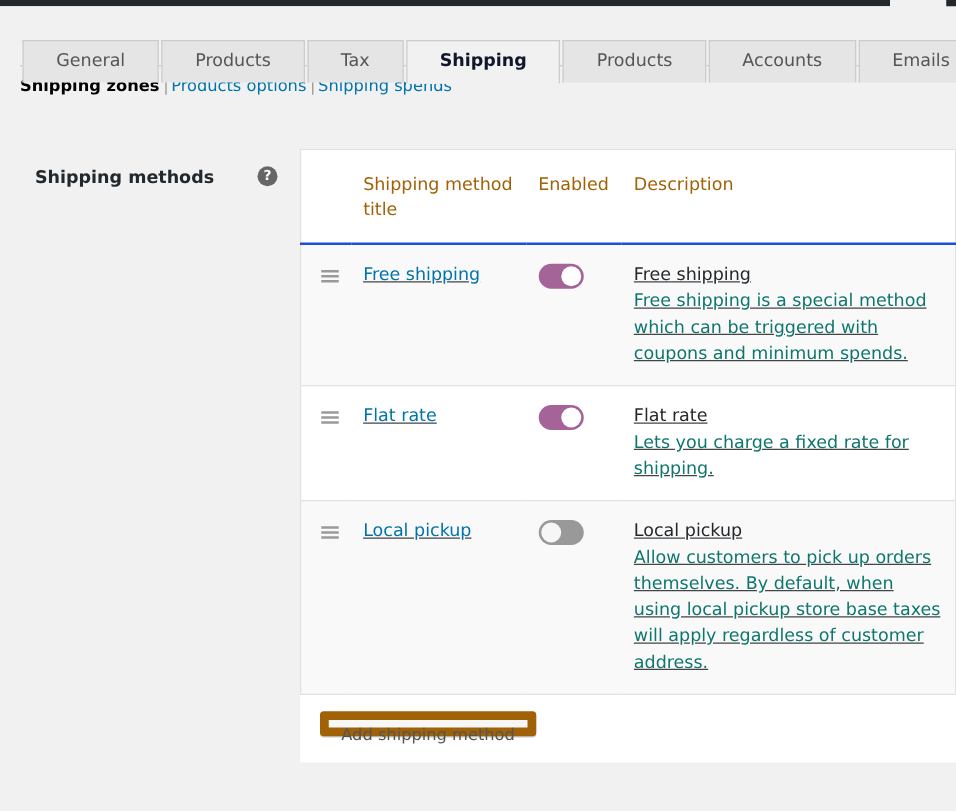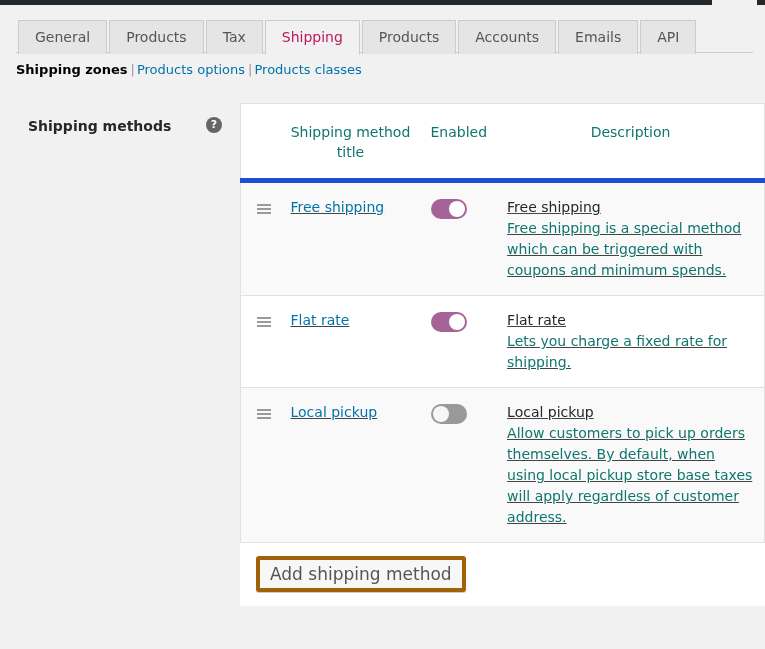"General" .nav-tab { padding: 6px 16px 7px -> 6px 26px 7px; top: 1px -> 13px }
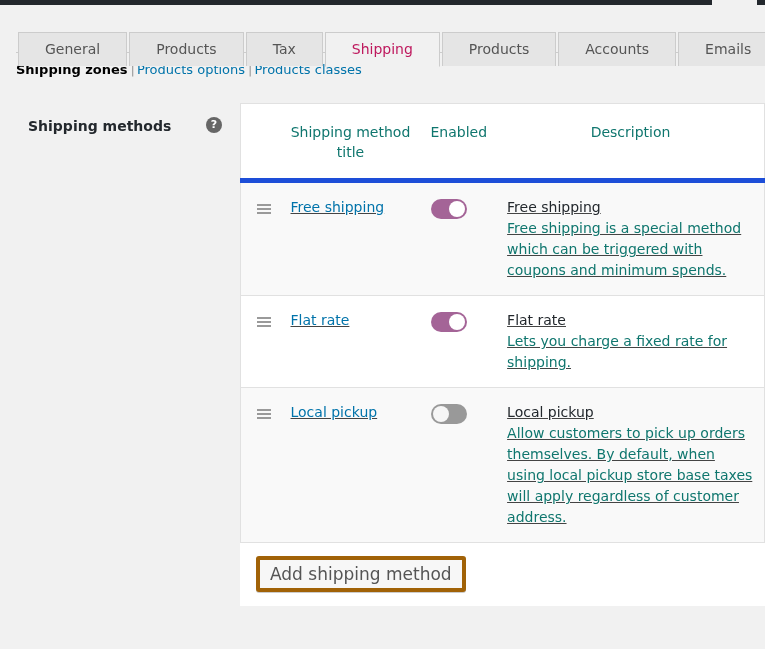"Shipping" .nav-tab.active { color: #be185d -> #0f172a; font-weight: 400 -> 700 }
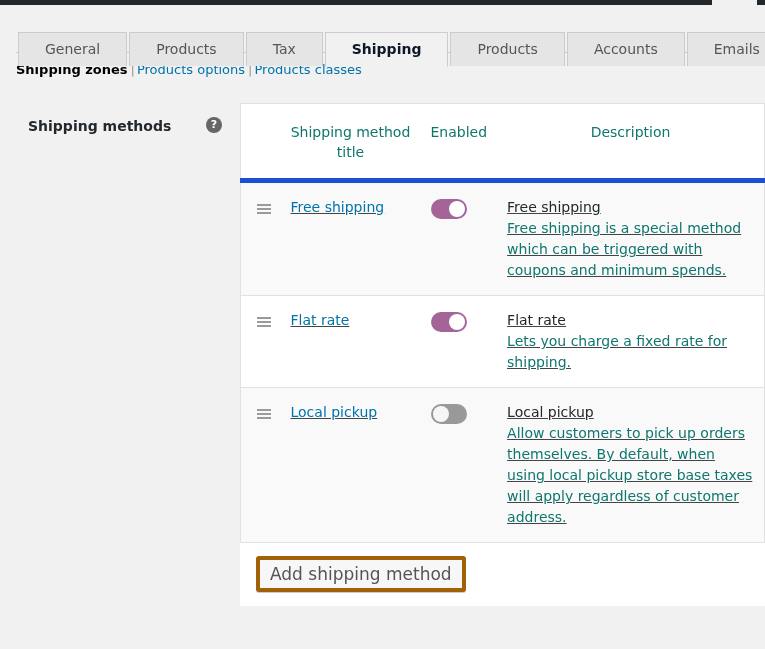"Products classes" a.item { text: Products classes -> Shipping spends }
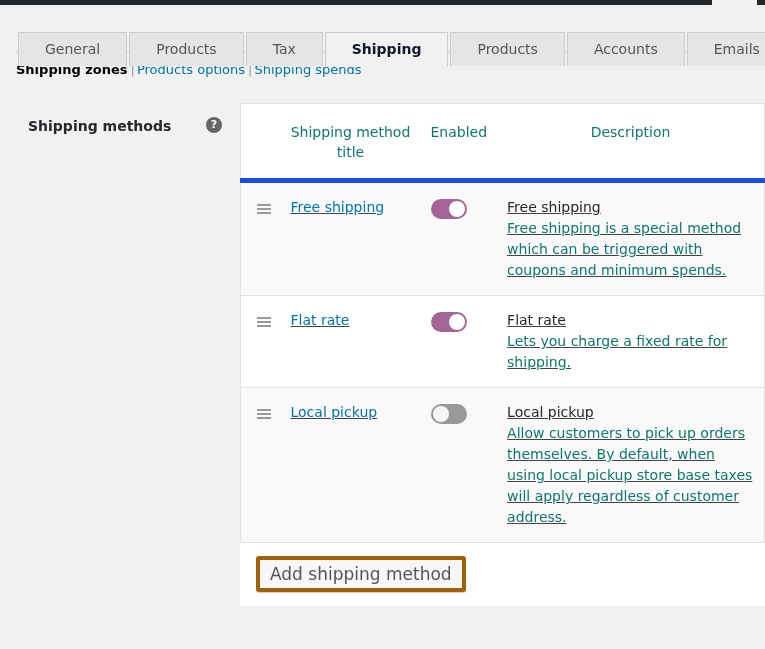"Shipping methods" .form-table { margin: 12px 0 0 0 -> 28px 0 0 0 }
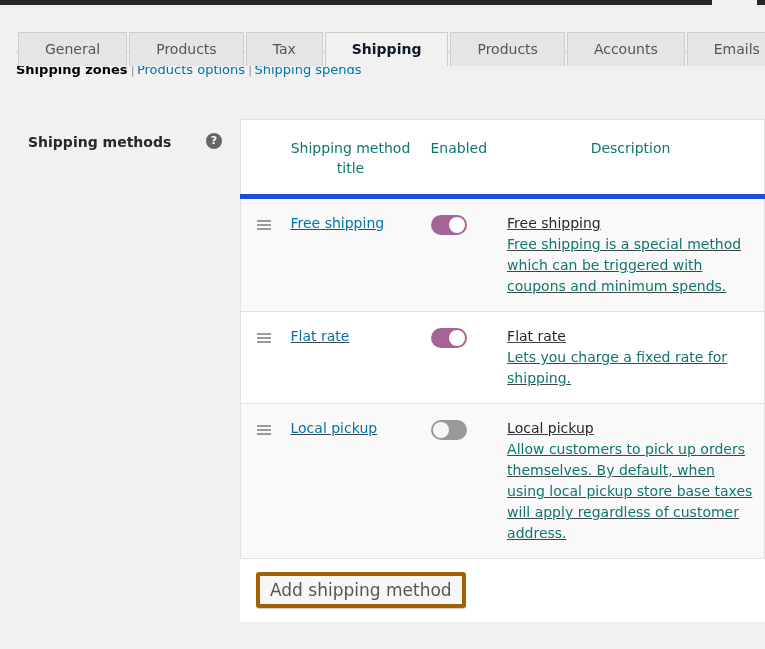"Shipping method title" .wc-shipping-table thead th { border-bottom: 5px solid #1d4ed8 -> 2px solid #1d4ed8; color: #0f766e -> #a16207; text-align: center -> left }
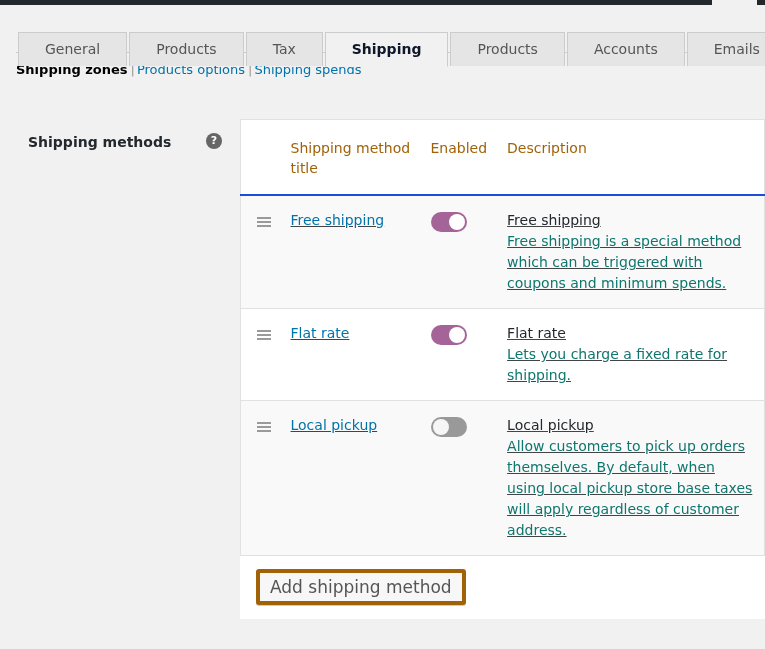"Add shipping method" .button-secondary { border: 4px solid #a16207 -> 7px solid #a16207; font-size: 17px -> 13px; height: 36px -> 20px }
